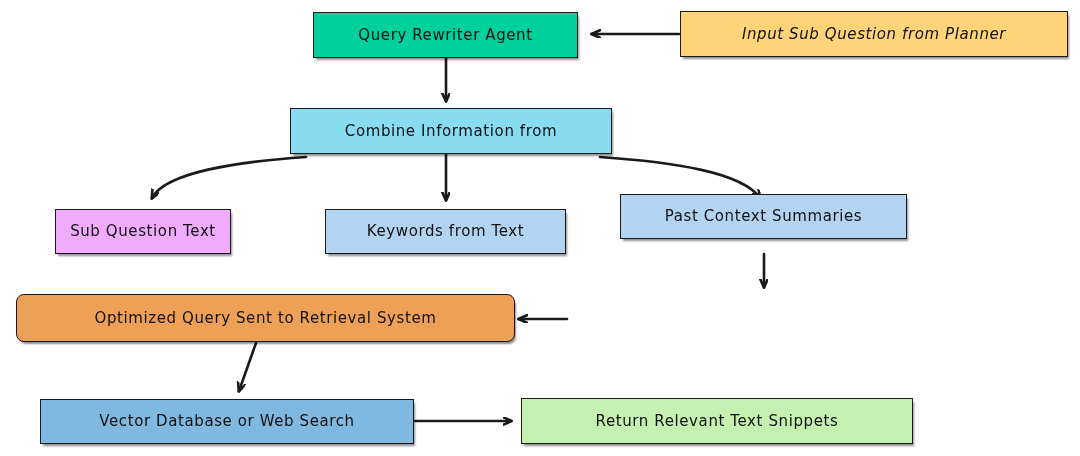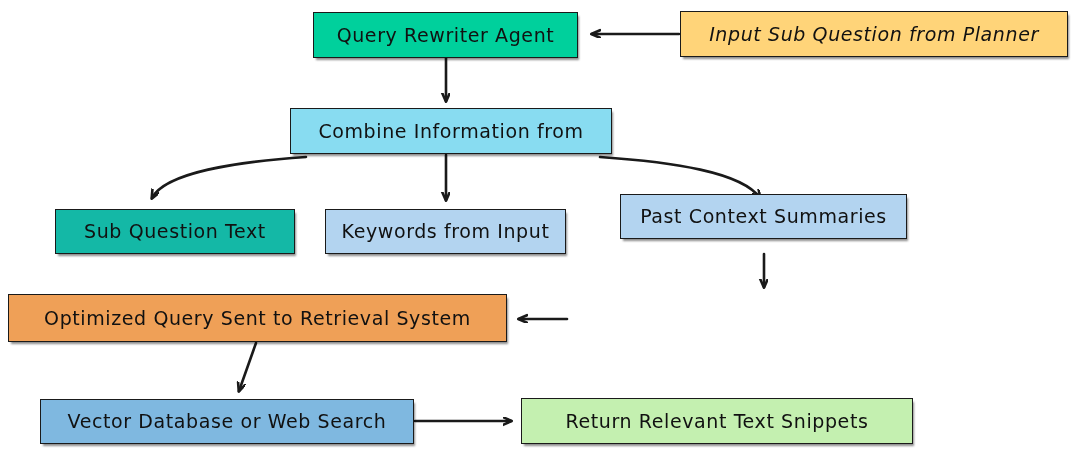"Query Rewriter Agent" .node { font-size: 19px -> 15px }
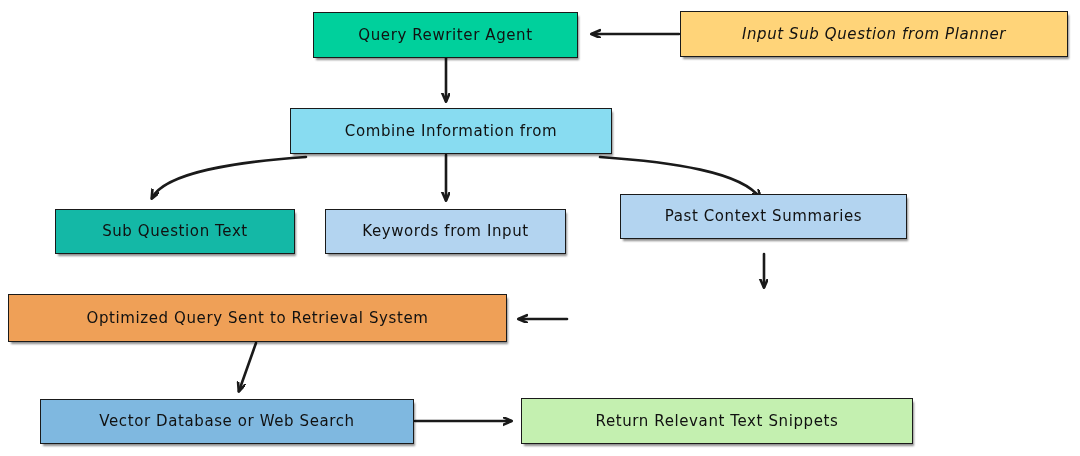"Sub Question Text" #n-sub-question { background: #14b8a6 -> #f0abfc; width: 240px -> 176px }
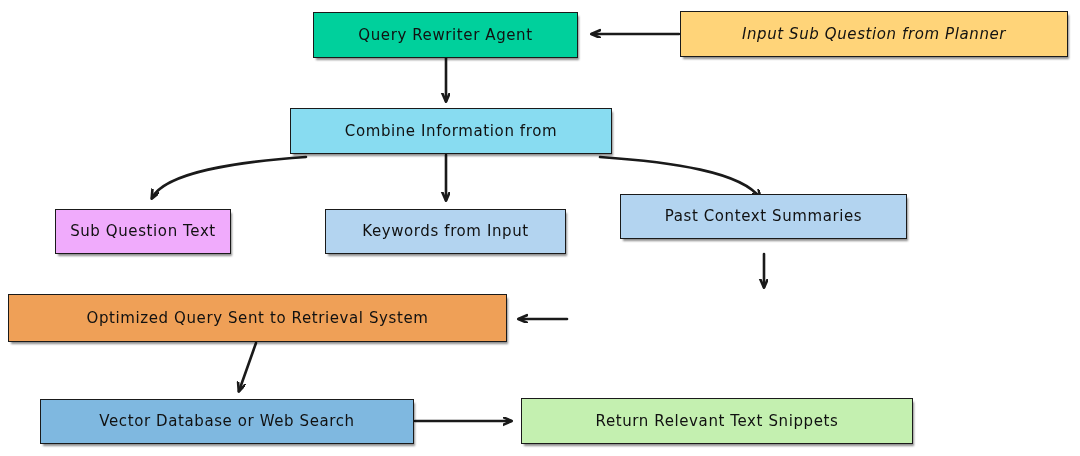"Keywords from Input" span.lbl { text: Input -> Text }
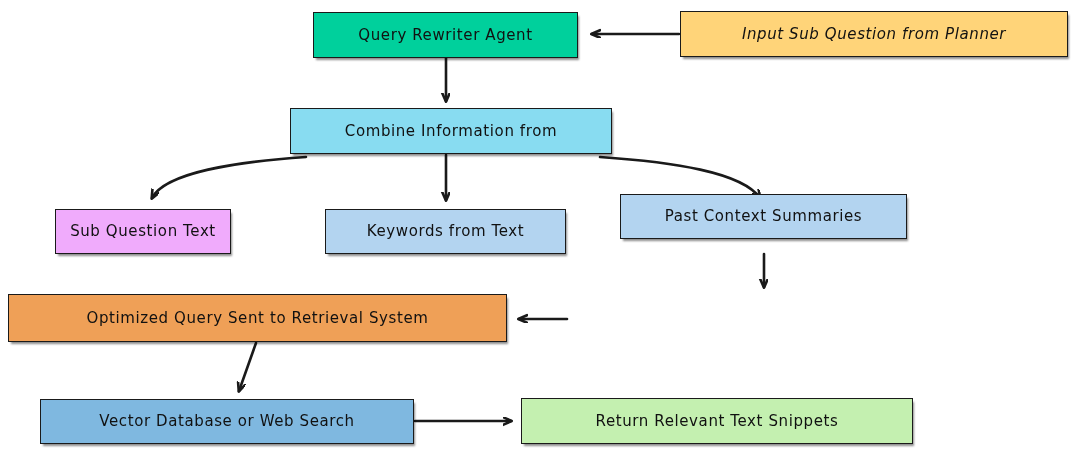"Optimized Query Sent to Retrieval" #n-optimized { border-radius: none -> 8px; left: 8px -> 16px }
